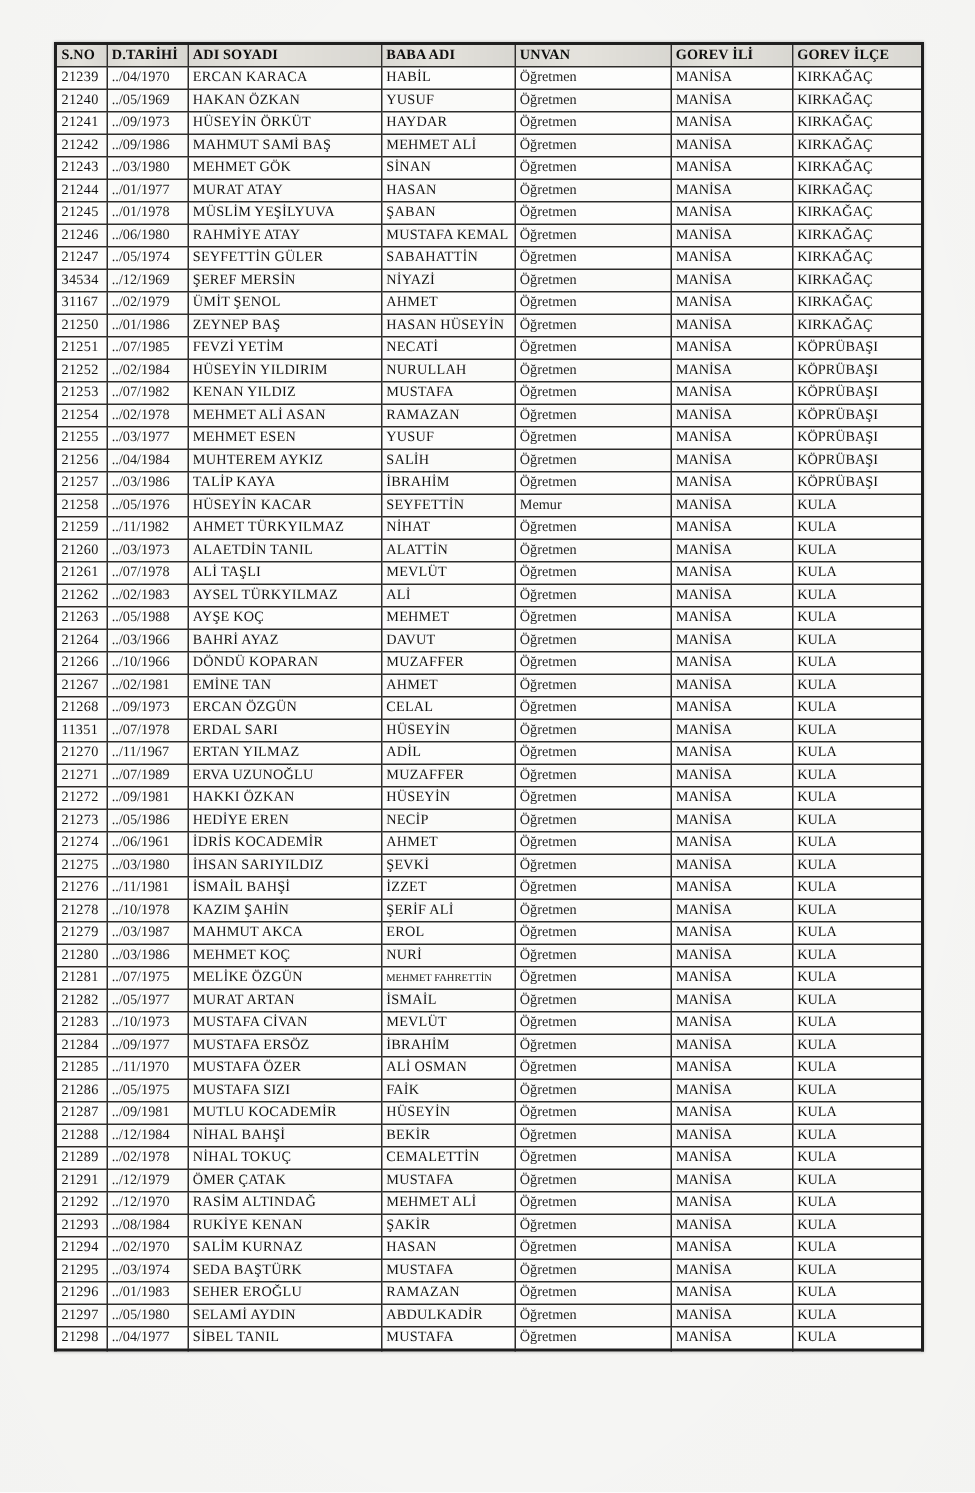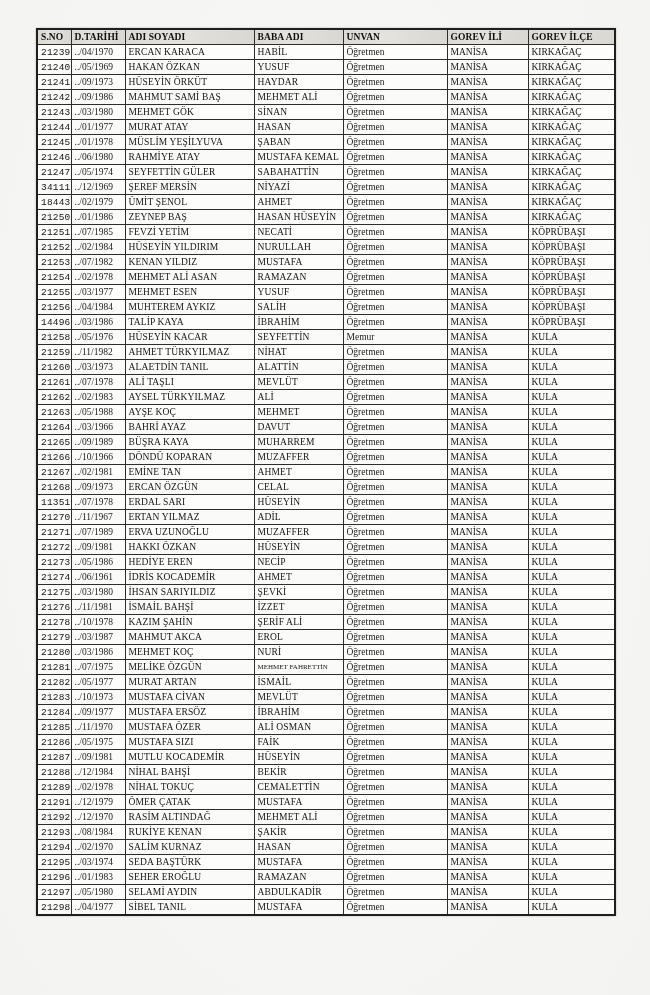"21239" td.num { font-family: Liberation Mono, monospace -> none }
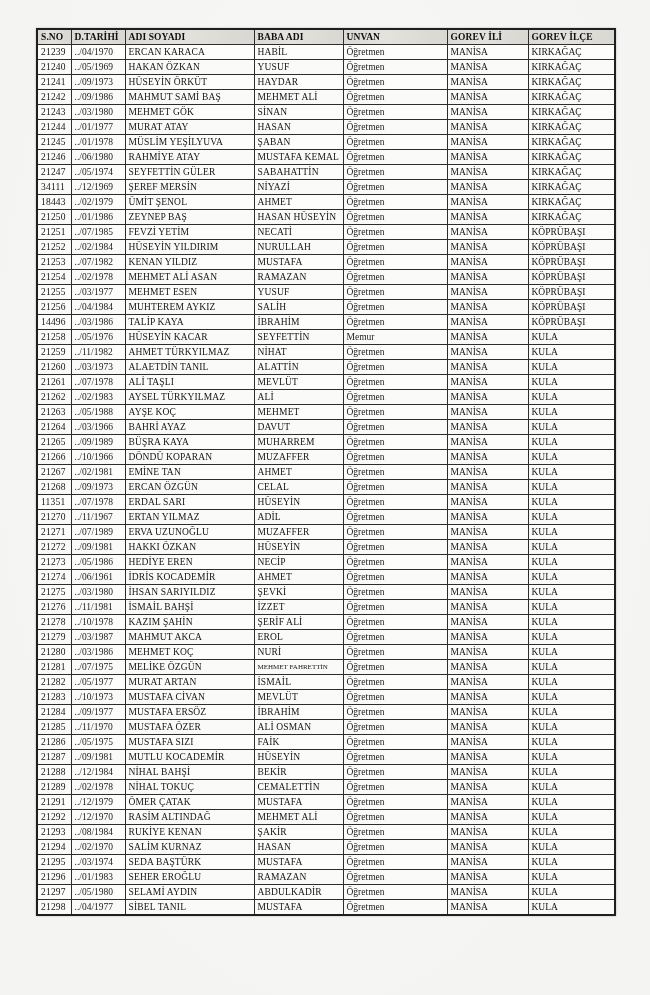"34111" td.num { text: 34111 -> 34534 }
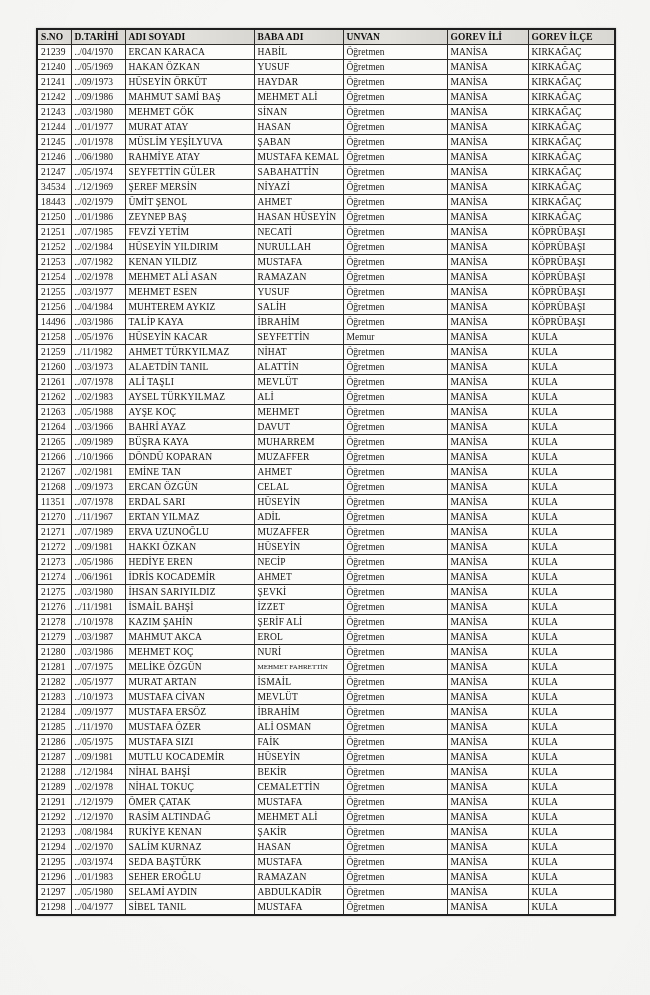"18443" td.num { text: 18443 -> 31167 }
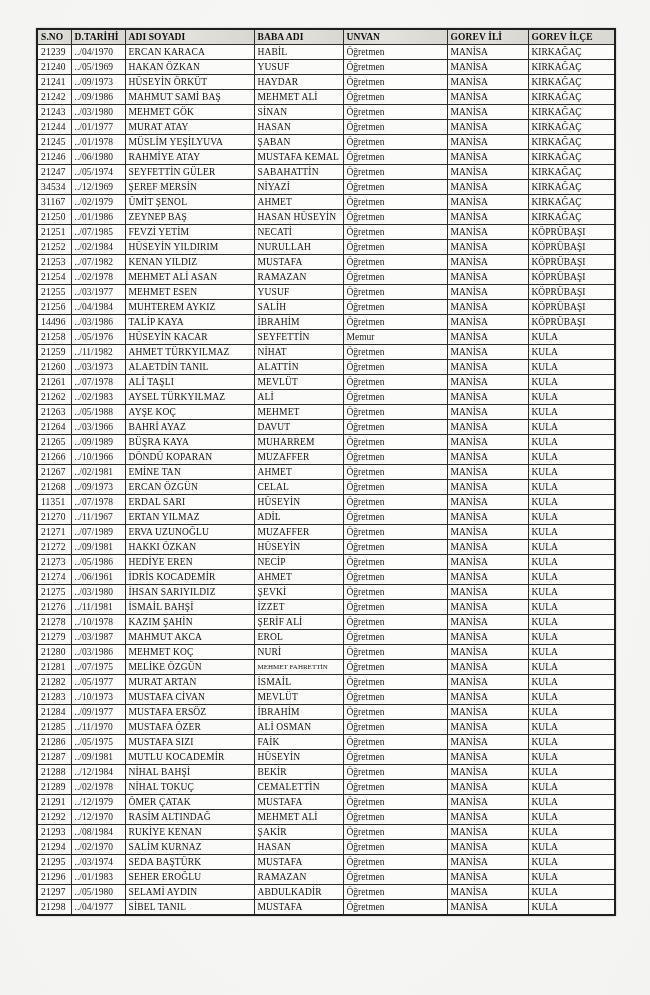"14496" td.num { text: 14496 -> 21257 }
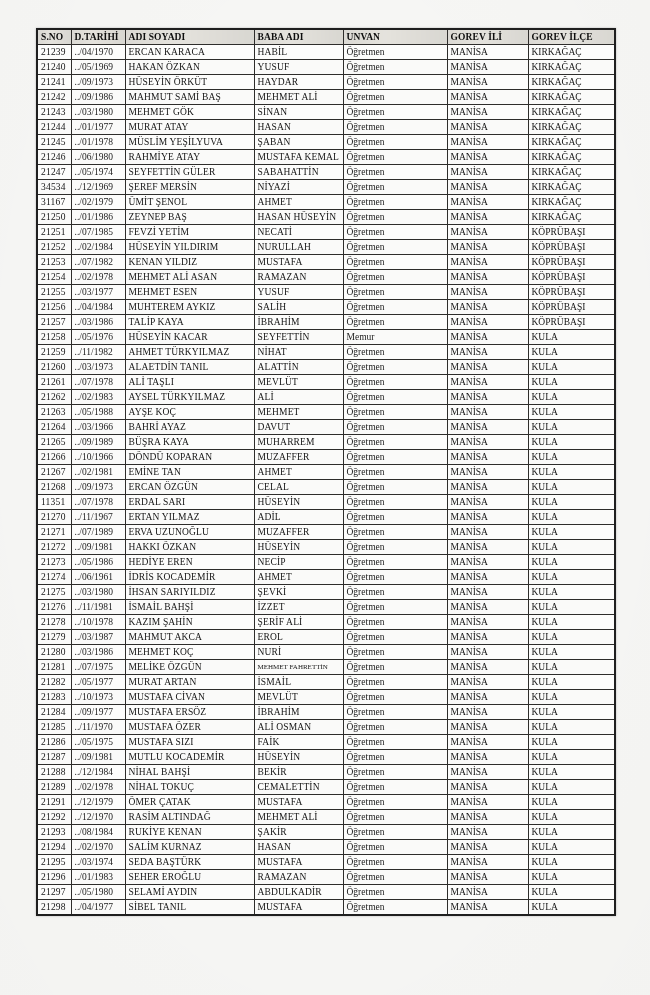"21265" tr { html: <tr> <td>21265</td> <td>../09/1989</td> <td>BÜŞRA KAYA</td> <td>MUHARREM</td> <td>Öğretmen</td> <td>MANİSA</td> <td>KULA</td> </tr> -> none }
